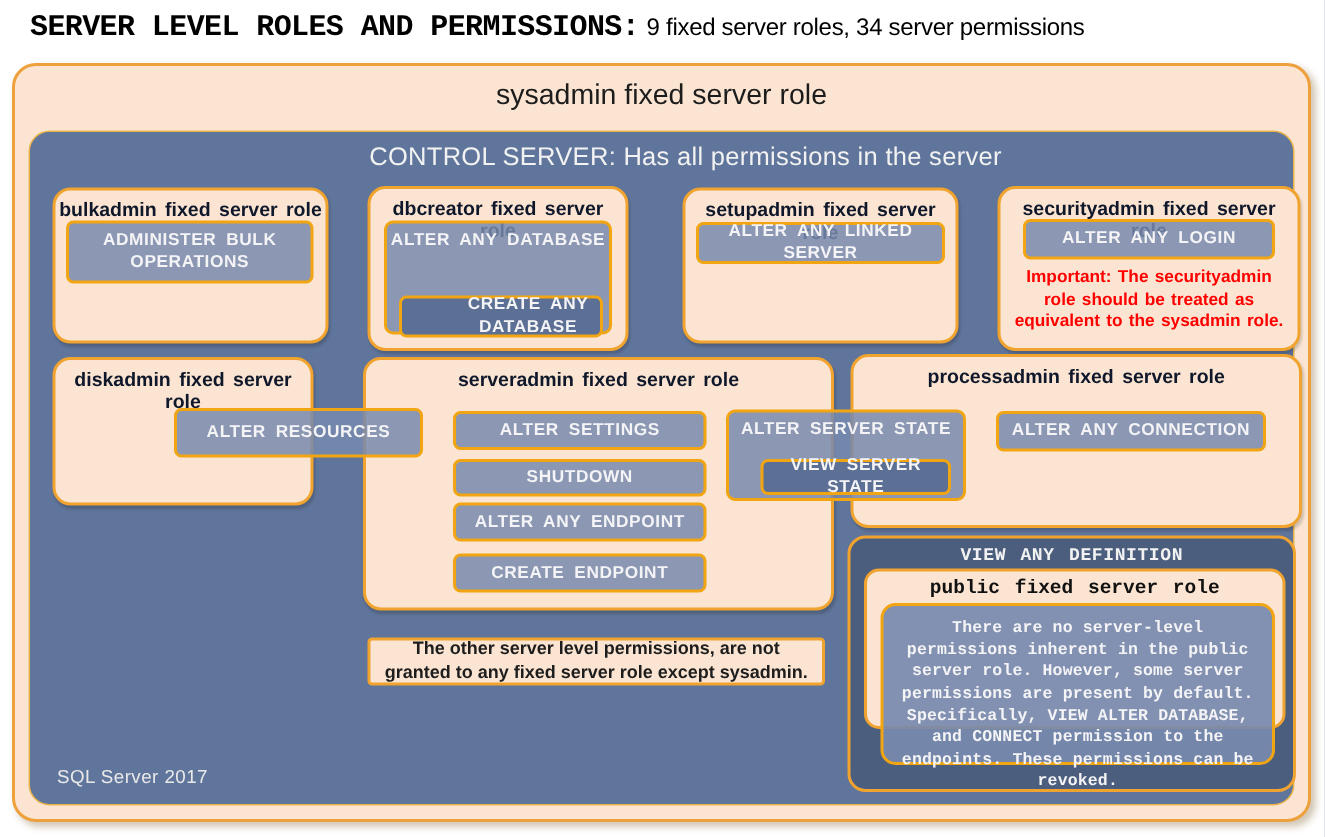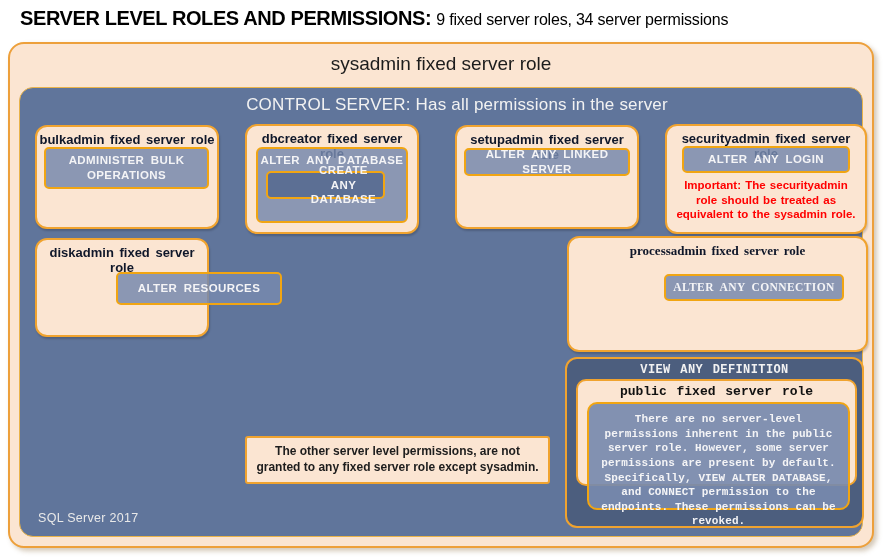"SERVER LEVEL ROLES AND PERMISSIONS:" .t-main { font-family: none -> Liberation Mono, monospace }
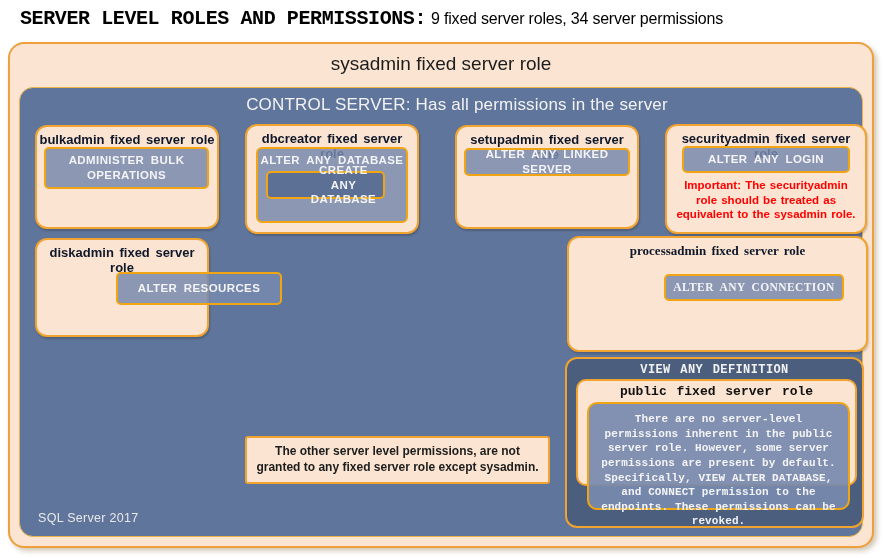"CREATE ANY DATABASE" #db-inner { top: 22px -> 48px; width: 119px -> 136px }
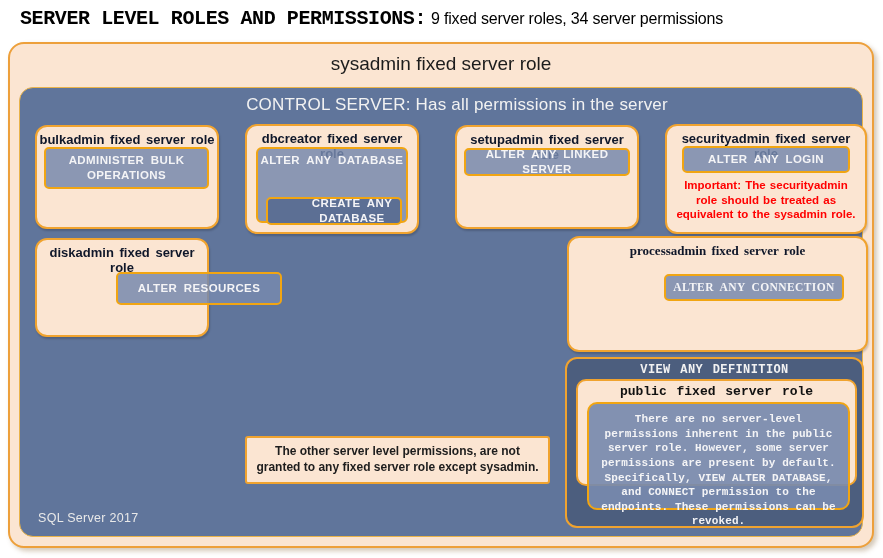"serveradmin fixed server role" div.role { html: none -> <div> <div>serveradmin fixed server role</div> <div>ALTER SETTINGS</div> <div>SHUTDOWN</div> <div>ALTER ANY ENDPOINT</div> <div>CREATE ENDPOINT</div> </div> }
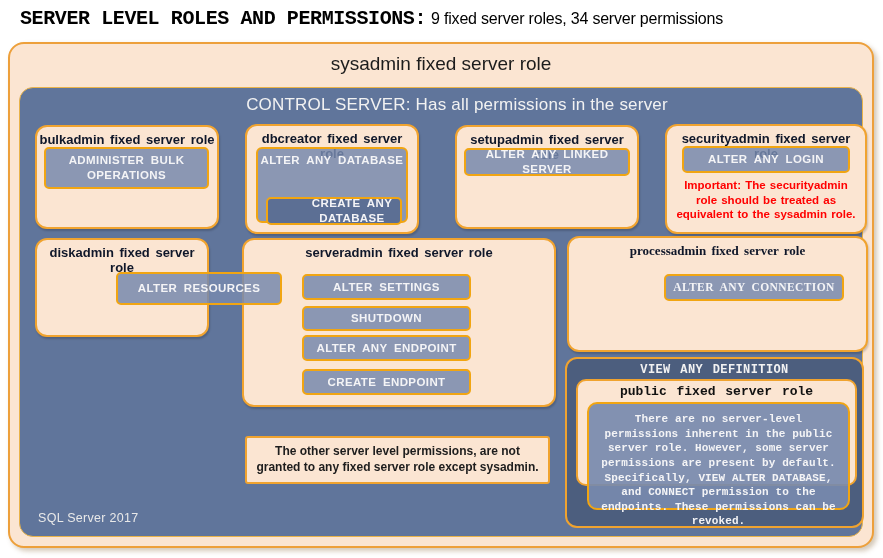"processadmin fixed server role" #processadmin { font-family: Liberation Serif, serif -> none }
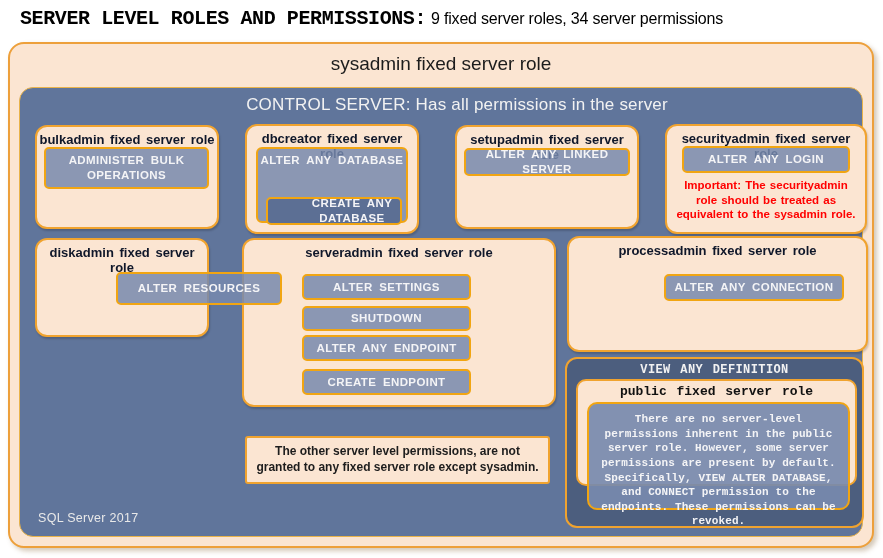"ALTER SERVER STATE" div.perm-container { html: none -> <div> <div>ALTER SERVER STATE</div> <div>VIEW SERVER STATE</div> </div> }
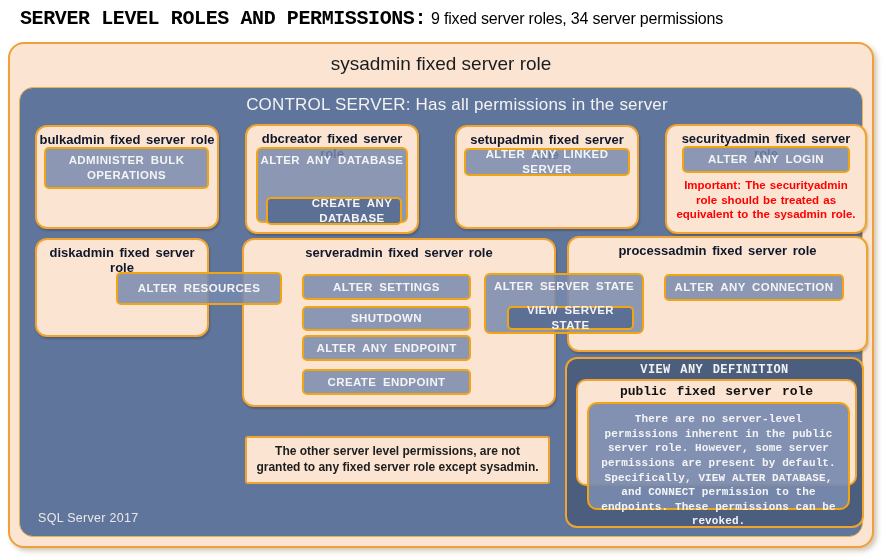"The other server level permissions," #note-box { height: 48px -> 32px; top: 348px -> 337px }
